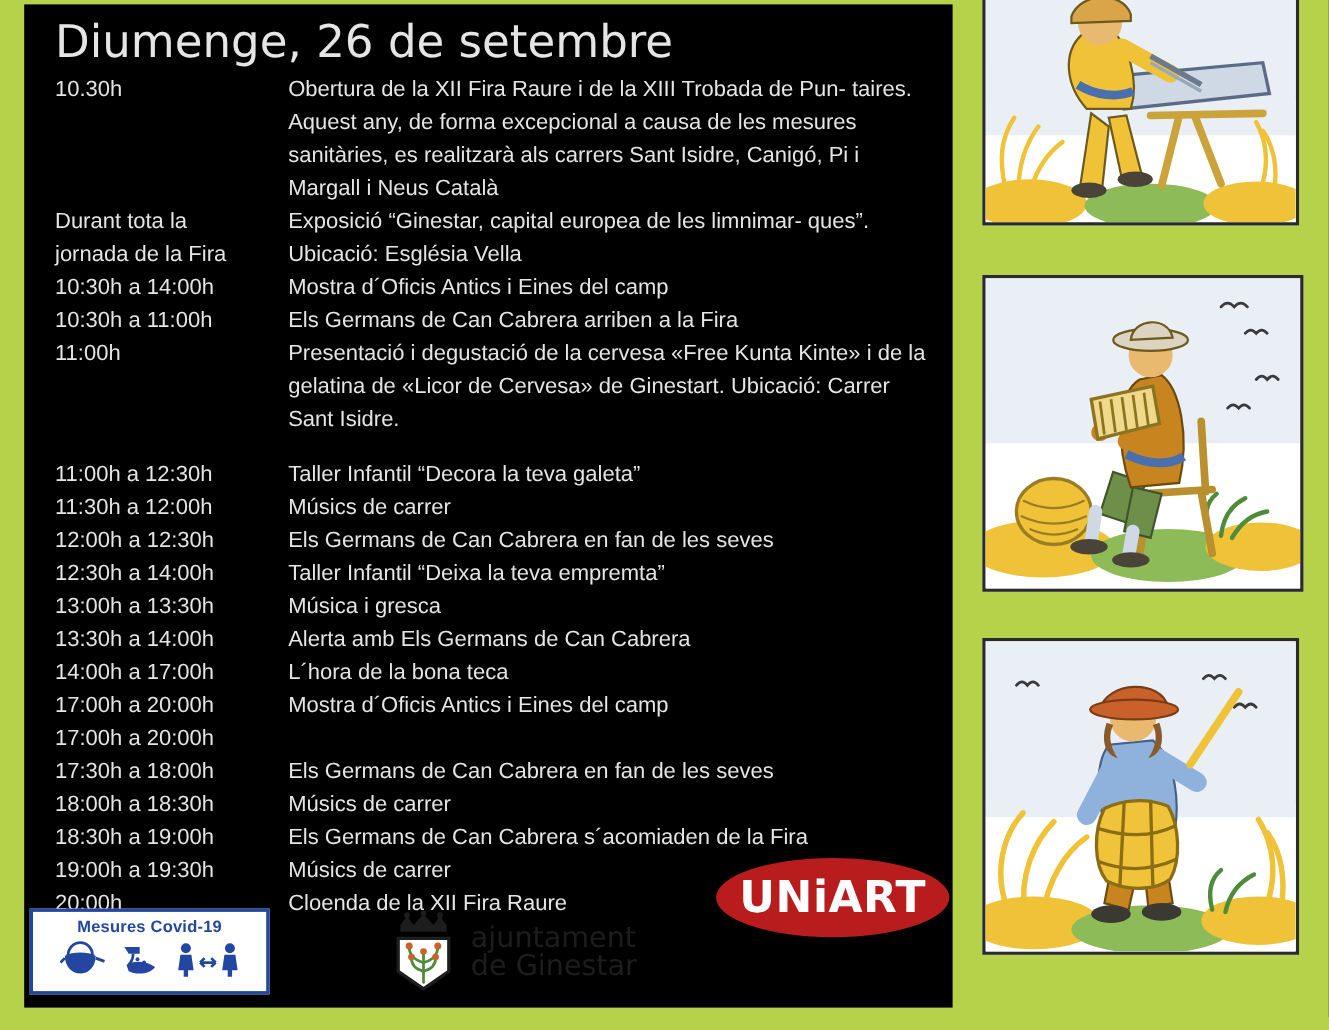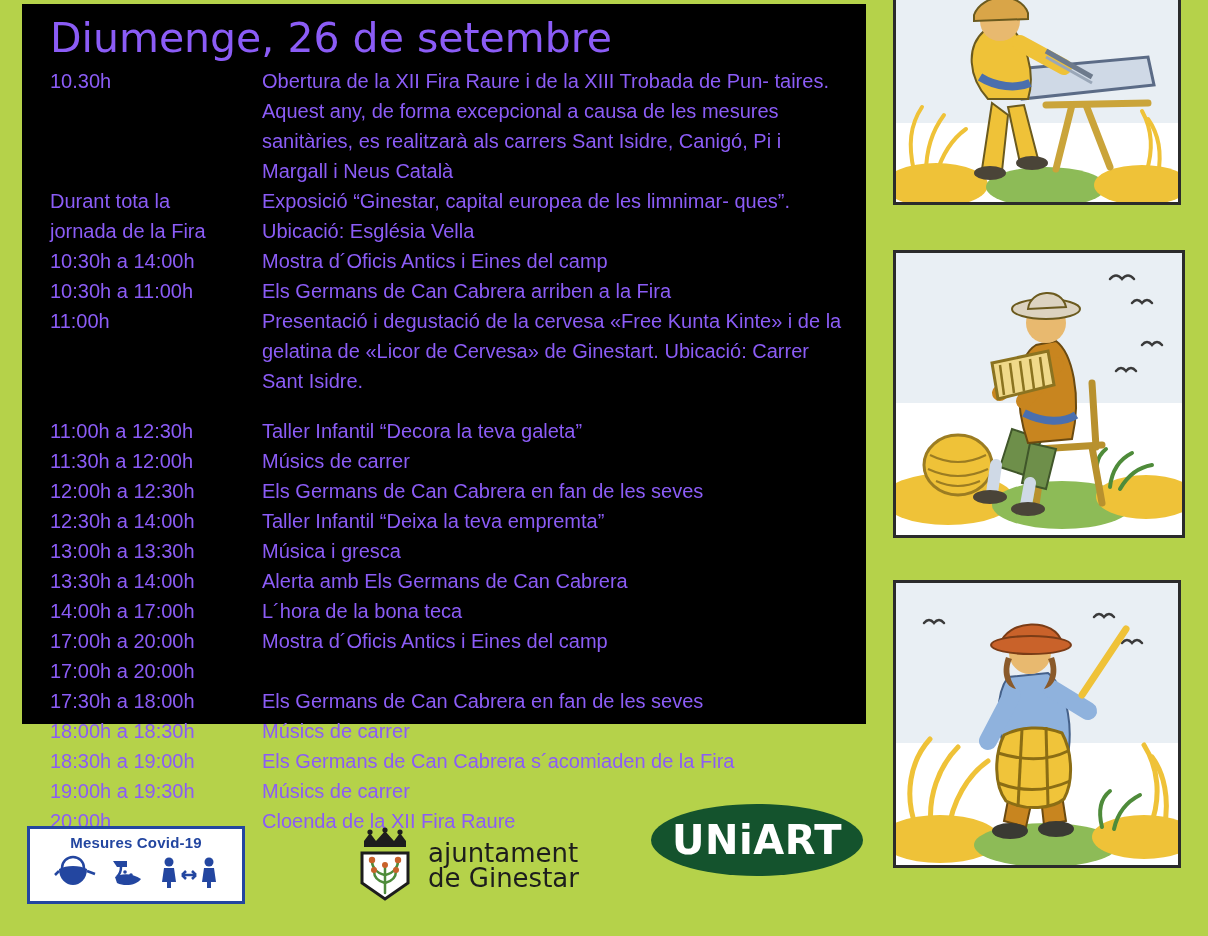"Diumenge, 26 de setembre" .program-panel { color: #8b5cf6 -> #e5e5e5; height: 720px -> 912px }
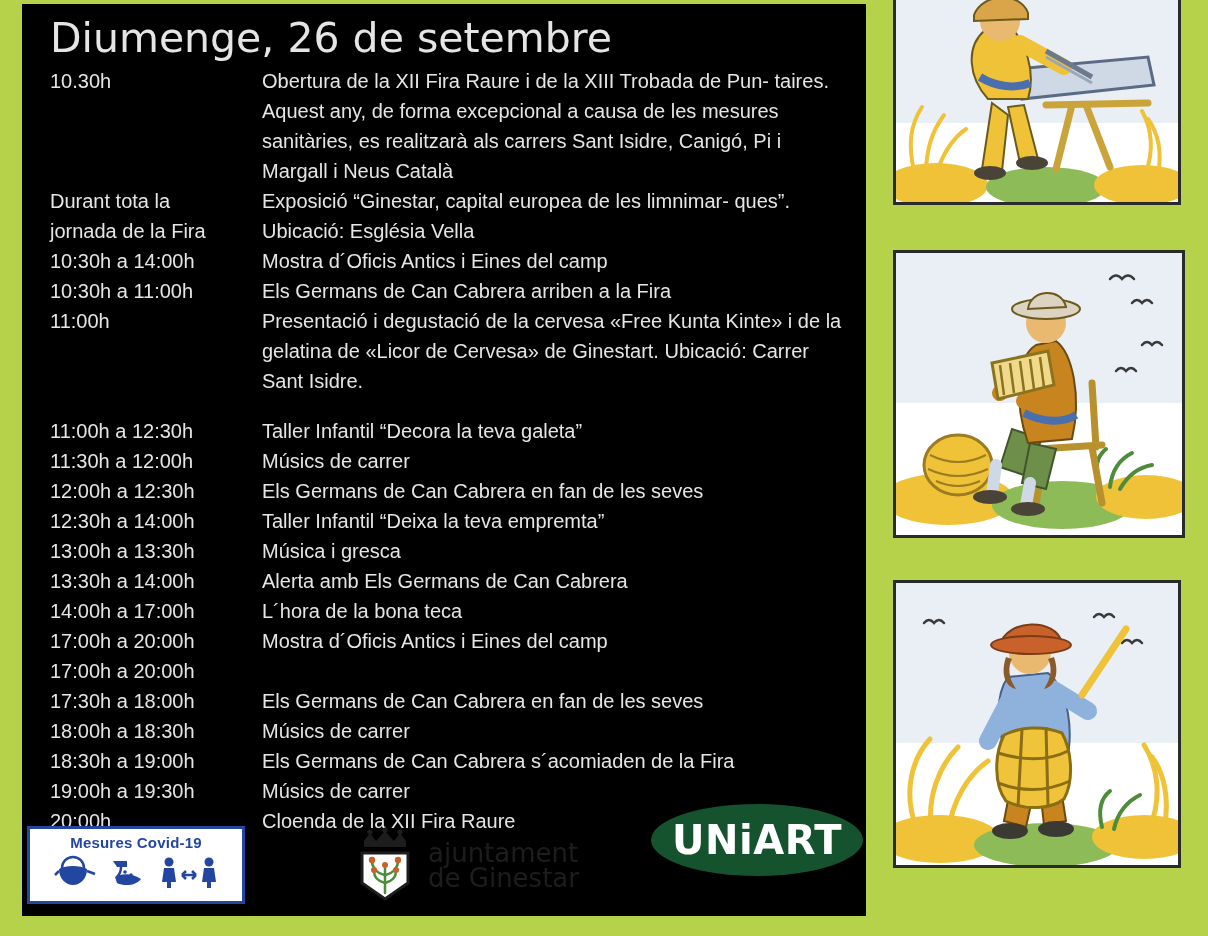"UNiART" .uniart { background: #14532d -> #b91c1c; top: 804px -> 780px }
